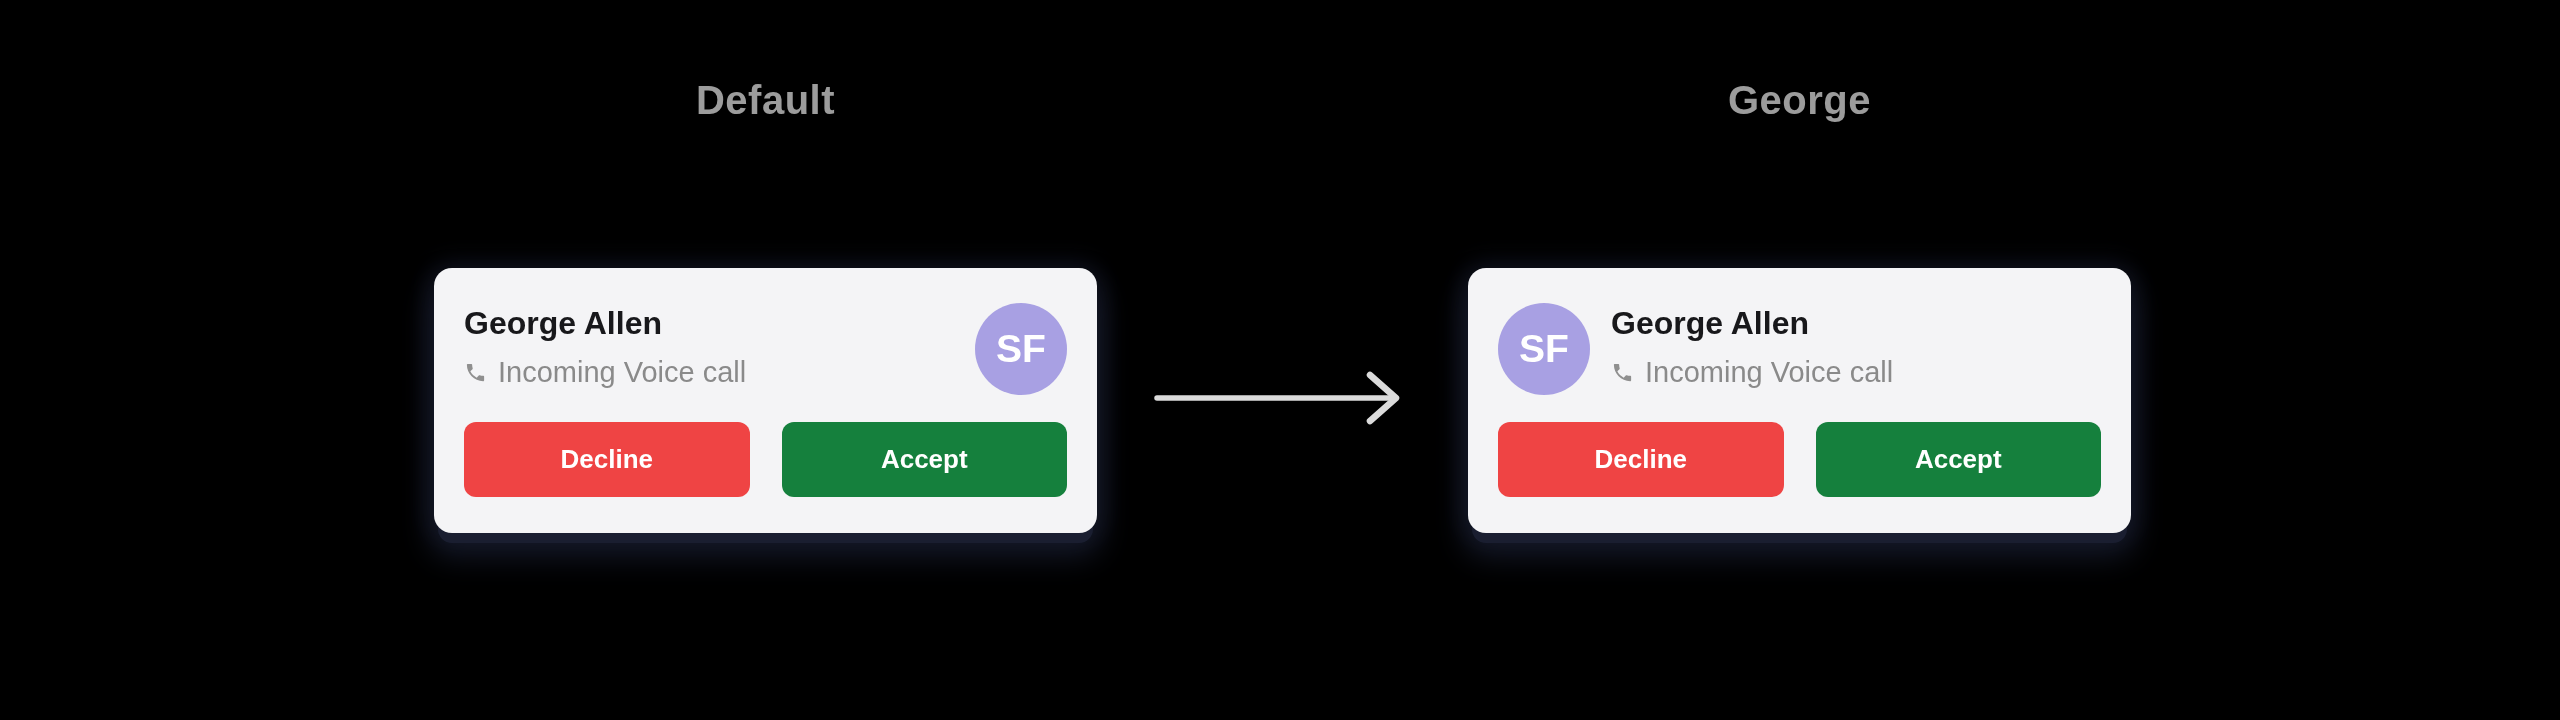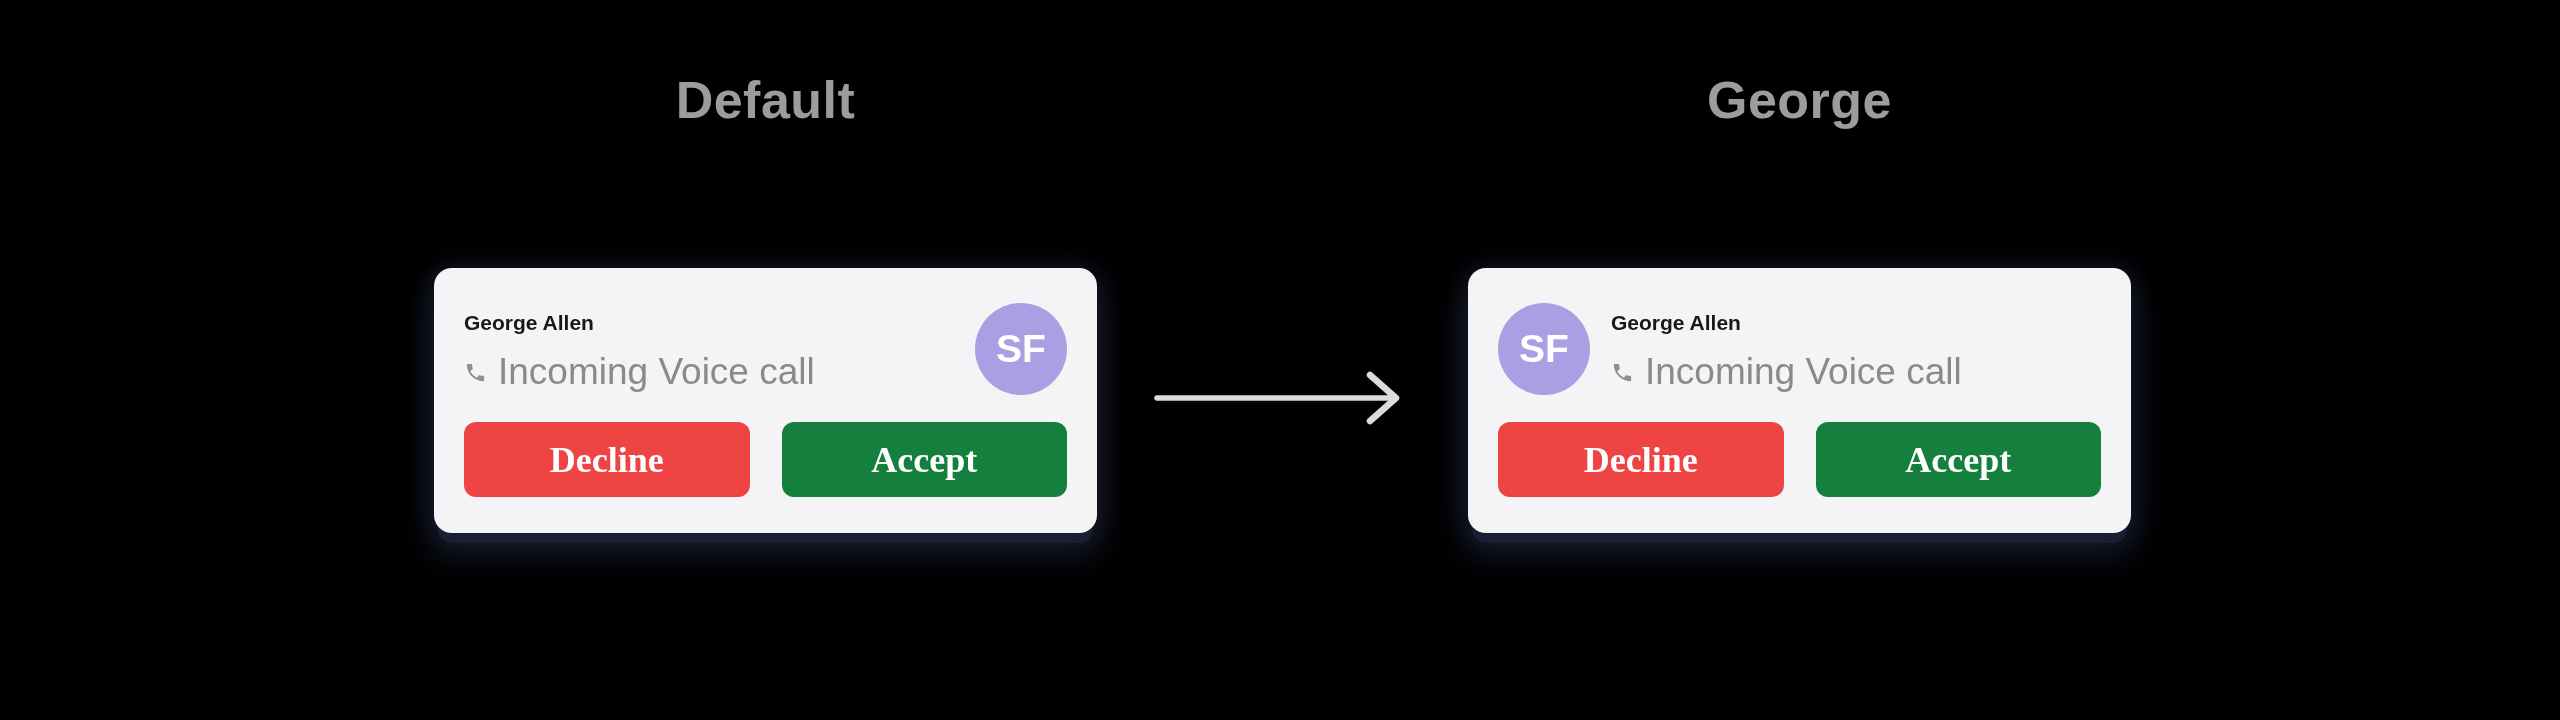"Default" .section-label { font-size: 52px -> 40px }
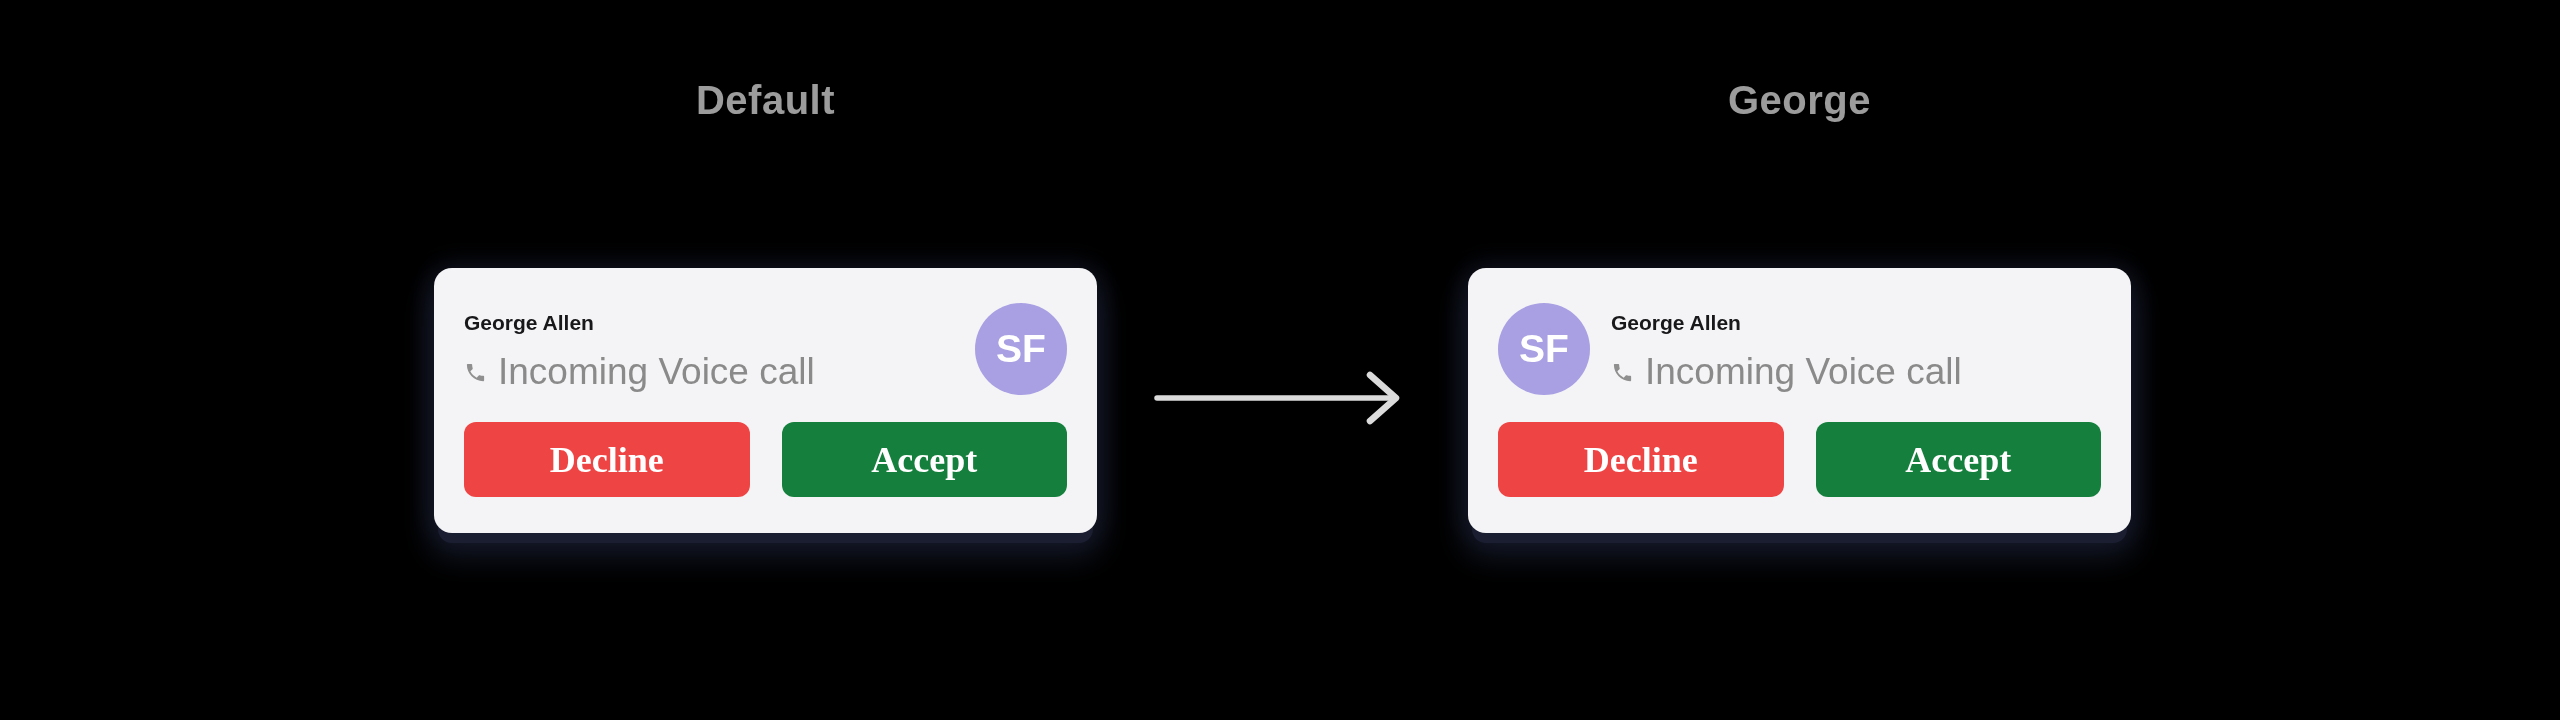"George Allen" .caller-name { font-size: 21px -> 32px }
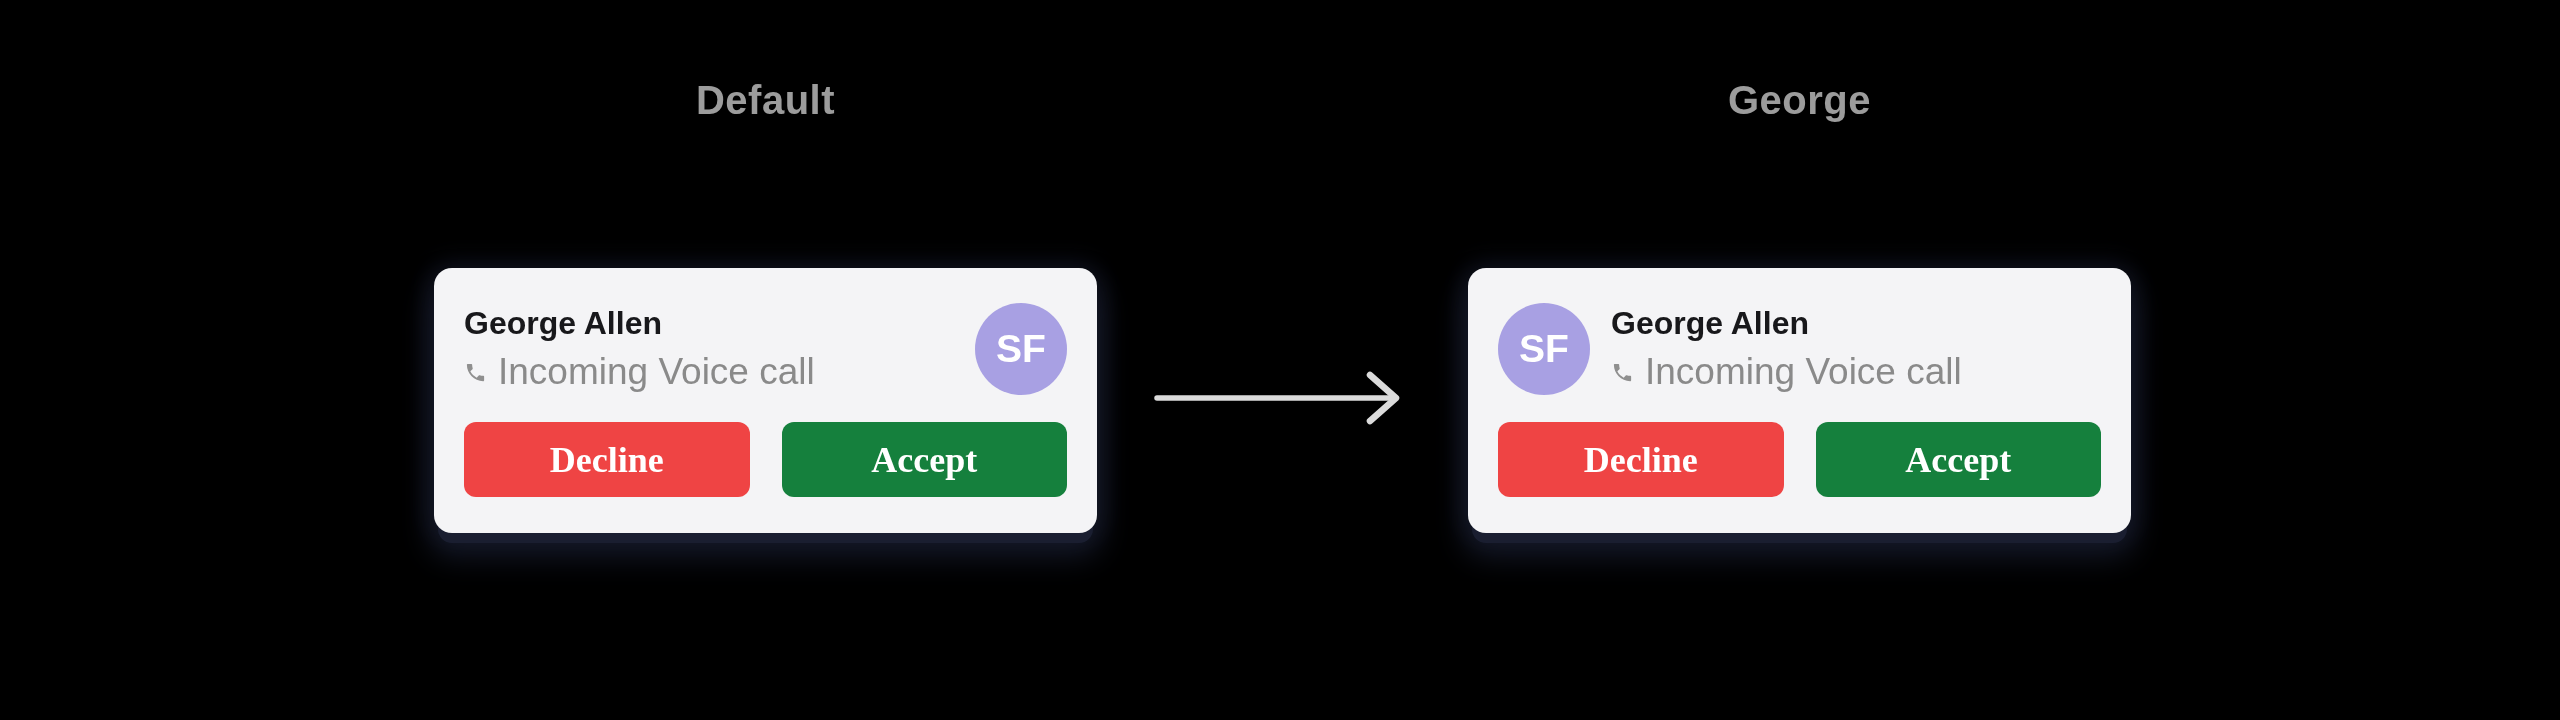"Incoming Voice call" .call-status { font-size: 37px -> 29px }
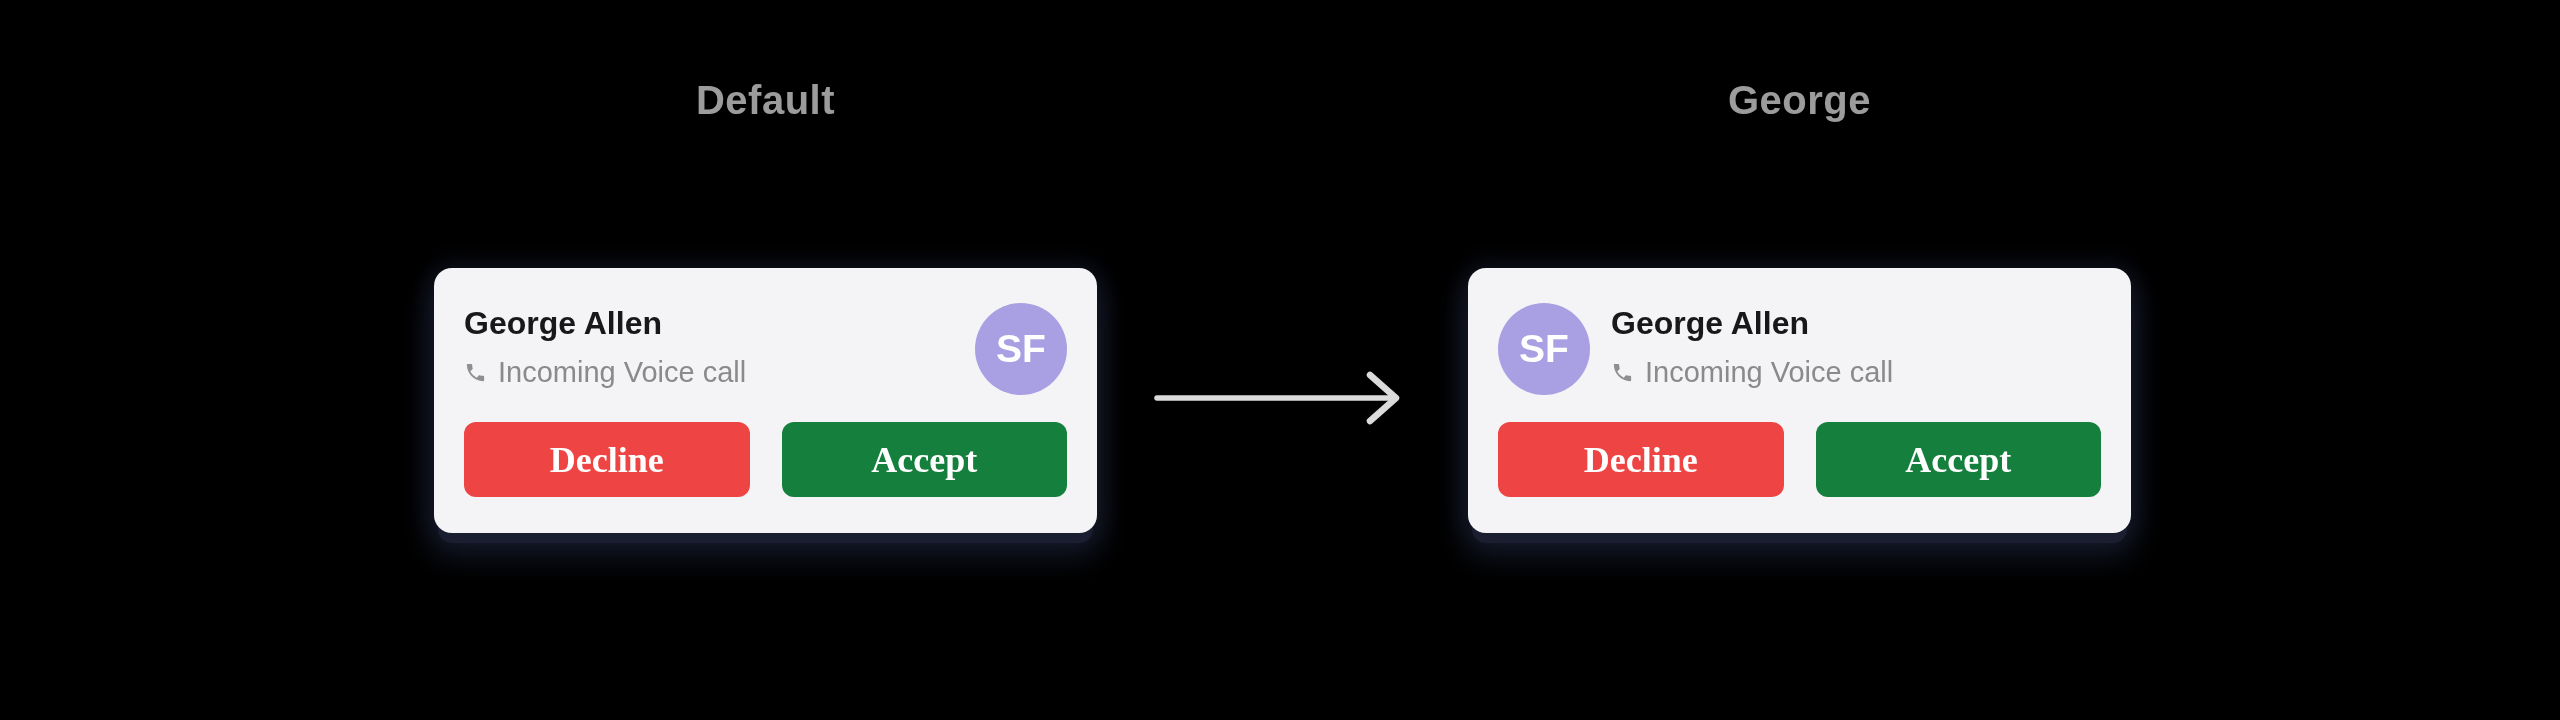"Decline" .btn { font-family: Liberation Serif, serif -> Liberation Sans, sans-serif; font-size: 36px -> 26px }
